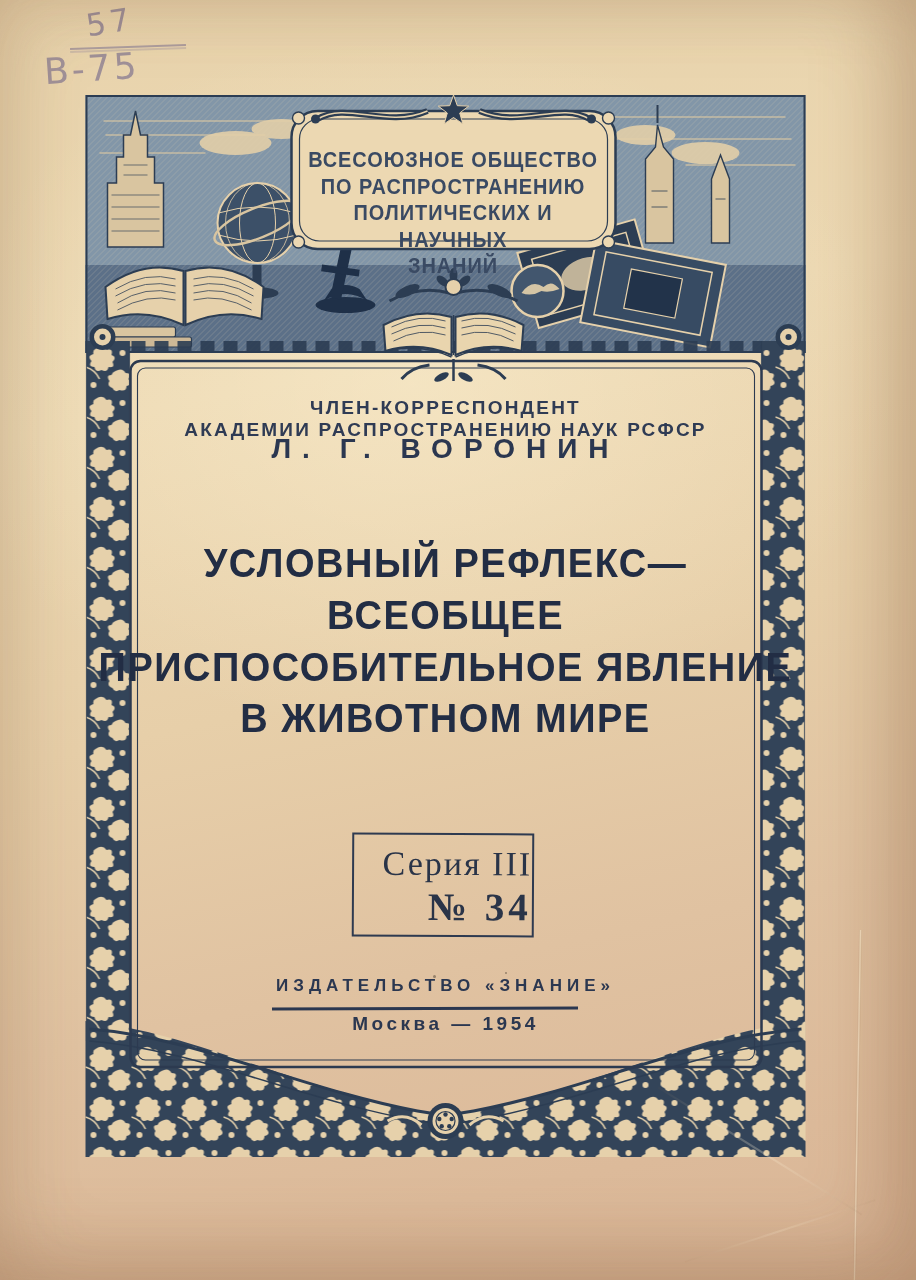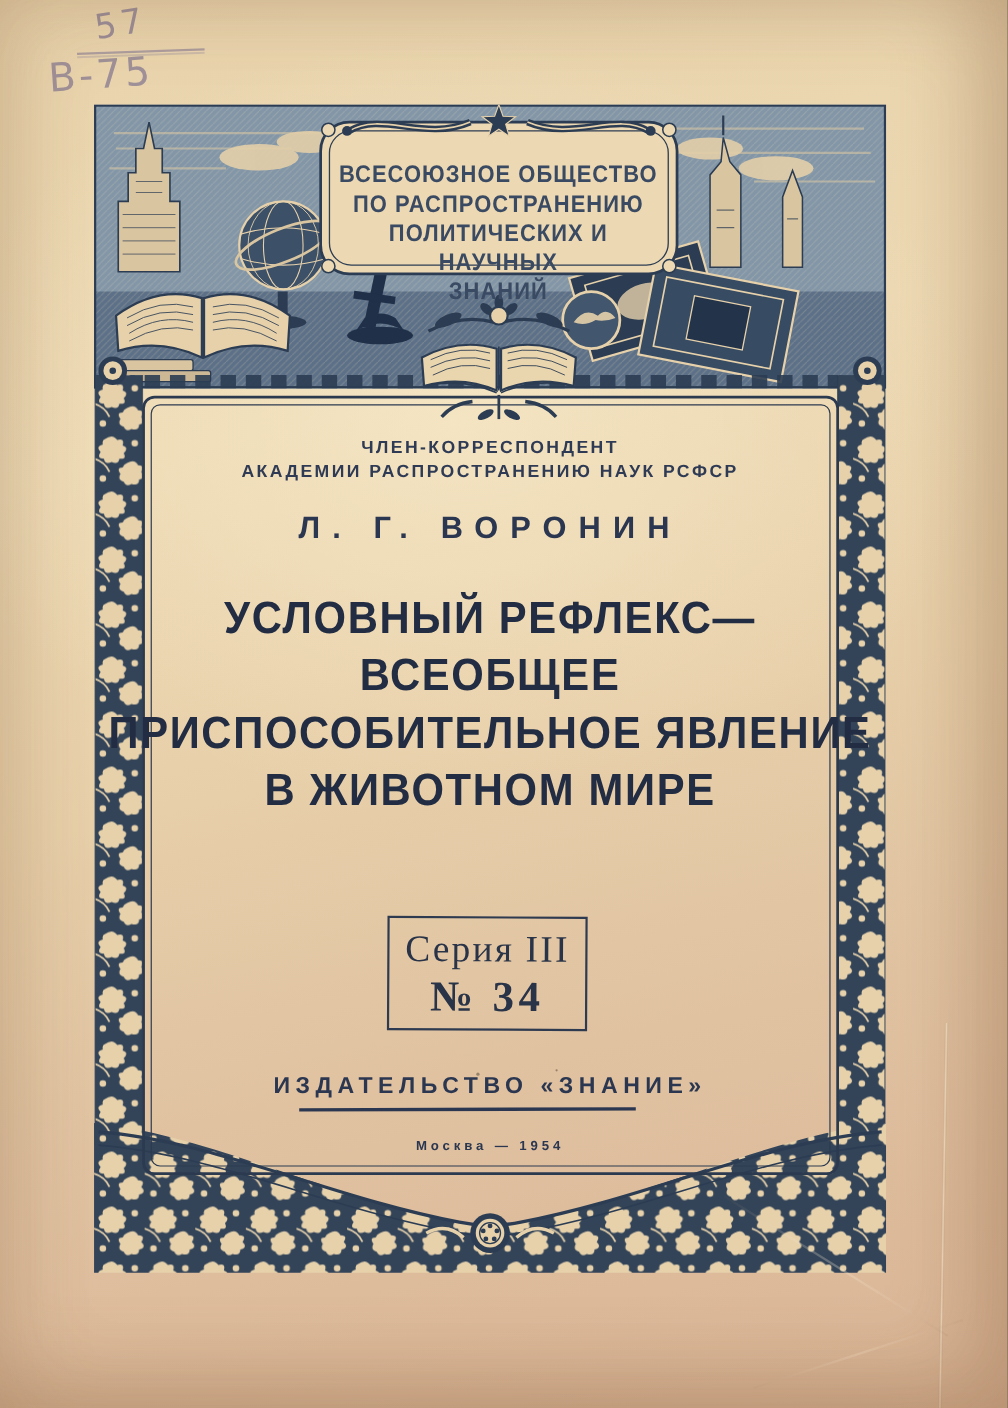"ЧЛЕН-КОРРЕСПОНДЕНТ" .credentials { font-size: 16px -> 19px }
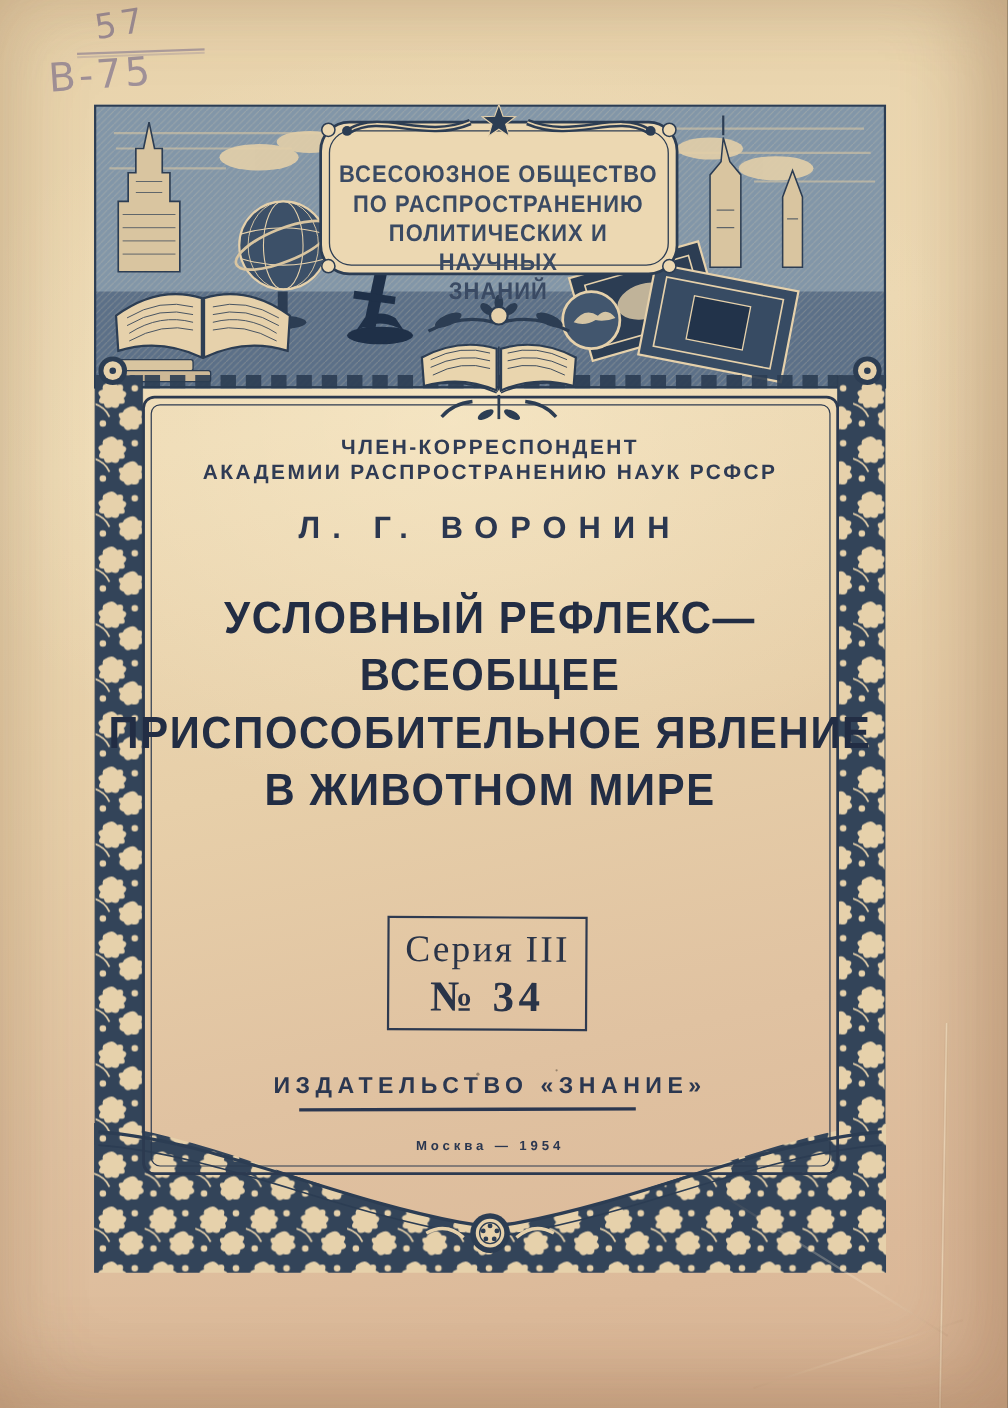"Л. Г. ВОРОНИН" .author-name { top: 464px -> 433px }
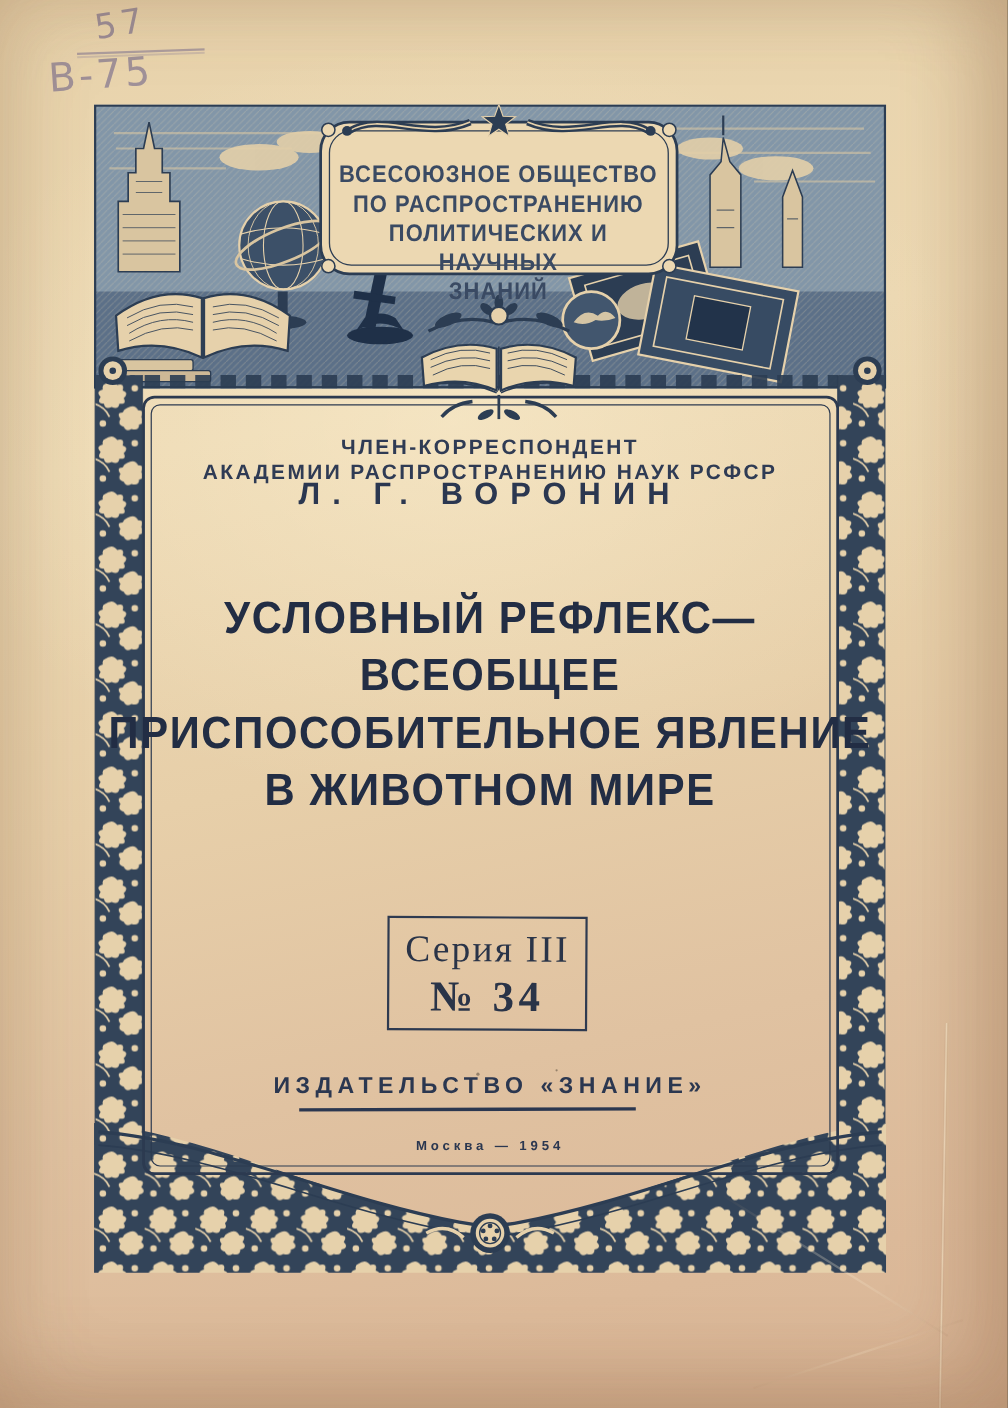"Серия III" .series-box { text-align: center -> right }
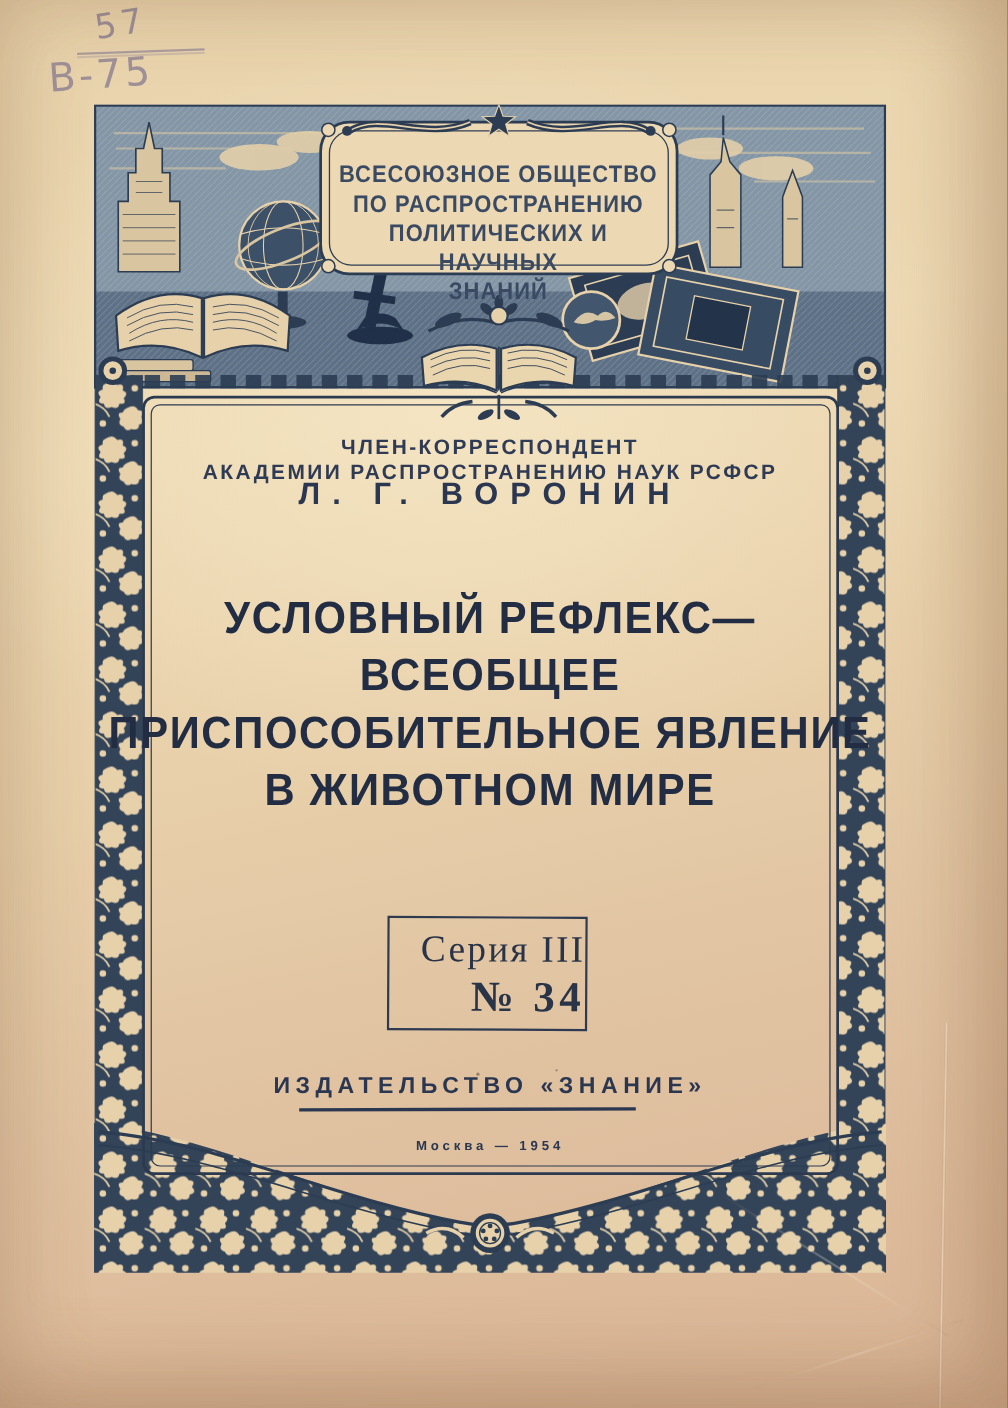"ИЗДАТЕЛЬСТВО «ЗНАНИЕ»" .publisher-line { font-size: 21px -> 17px }
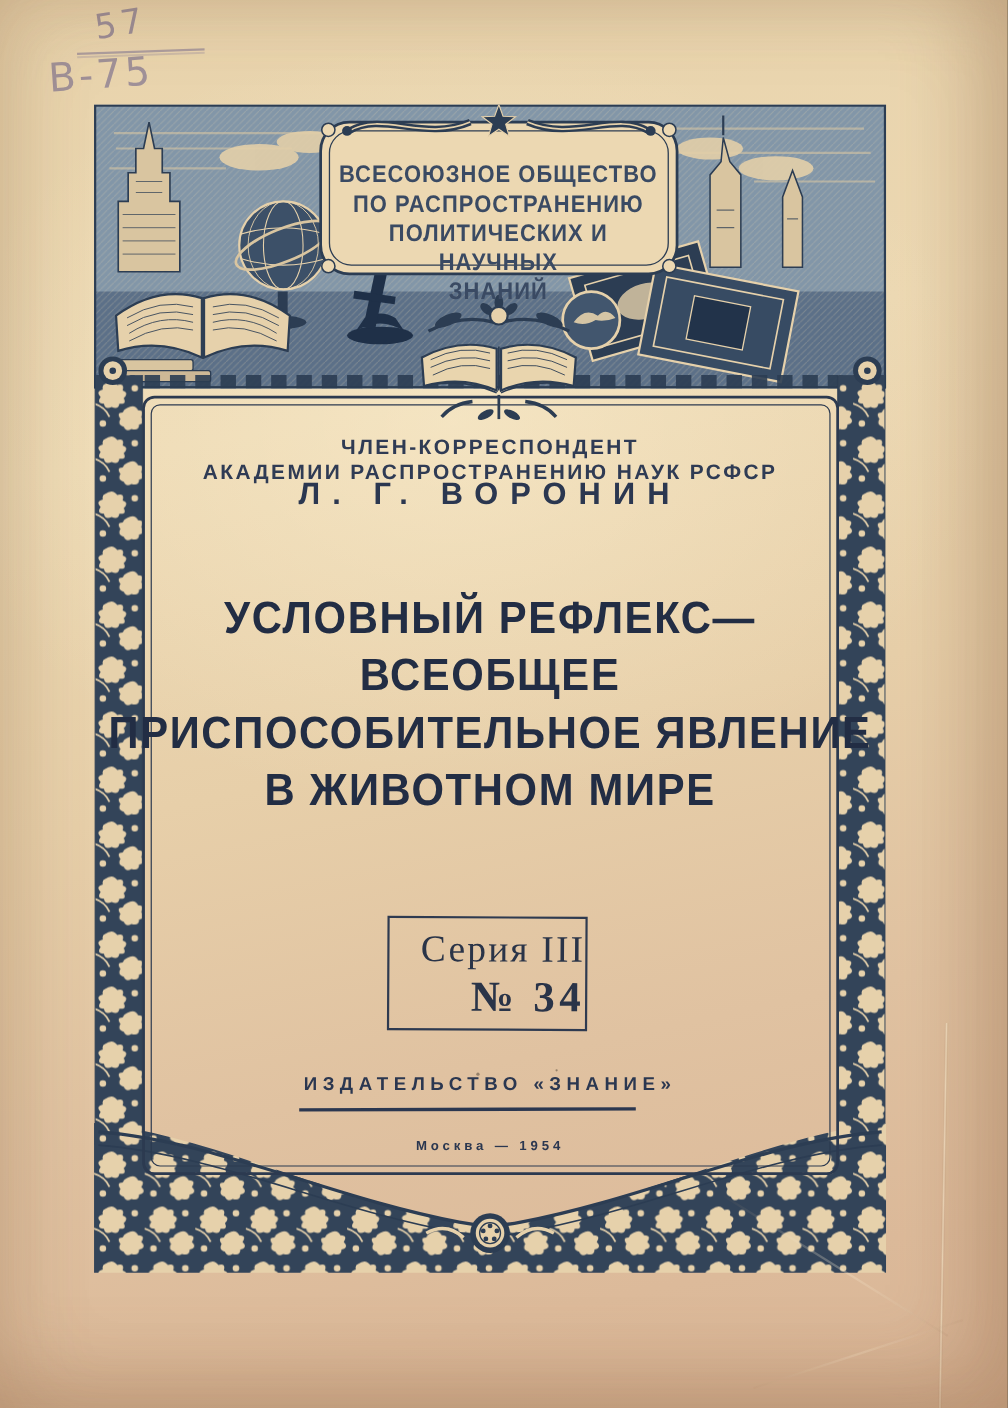"Москва — 1954" .city-year { font-size: 12px -> 19px; margin-top: 21px -> none }
